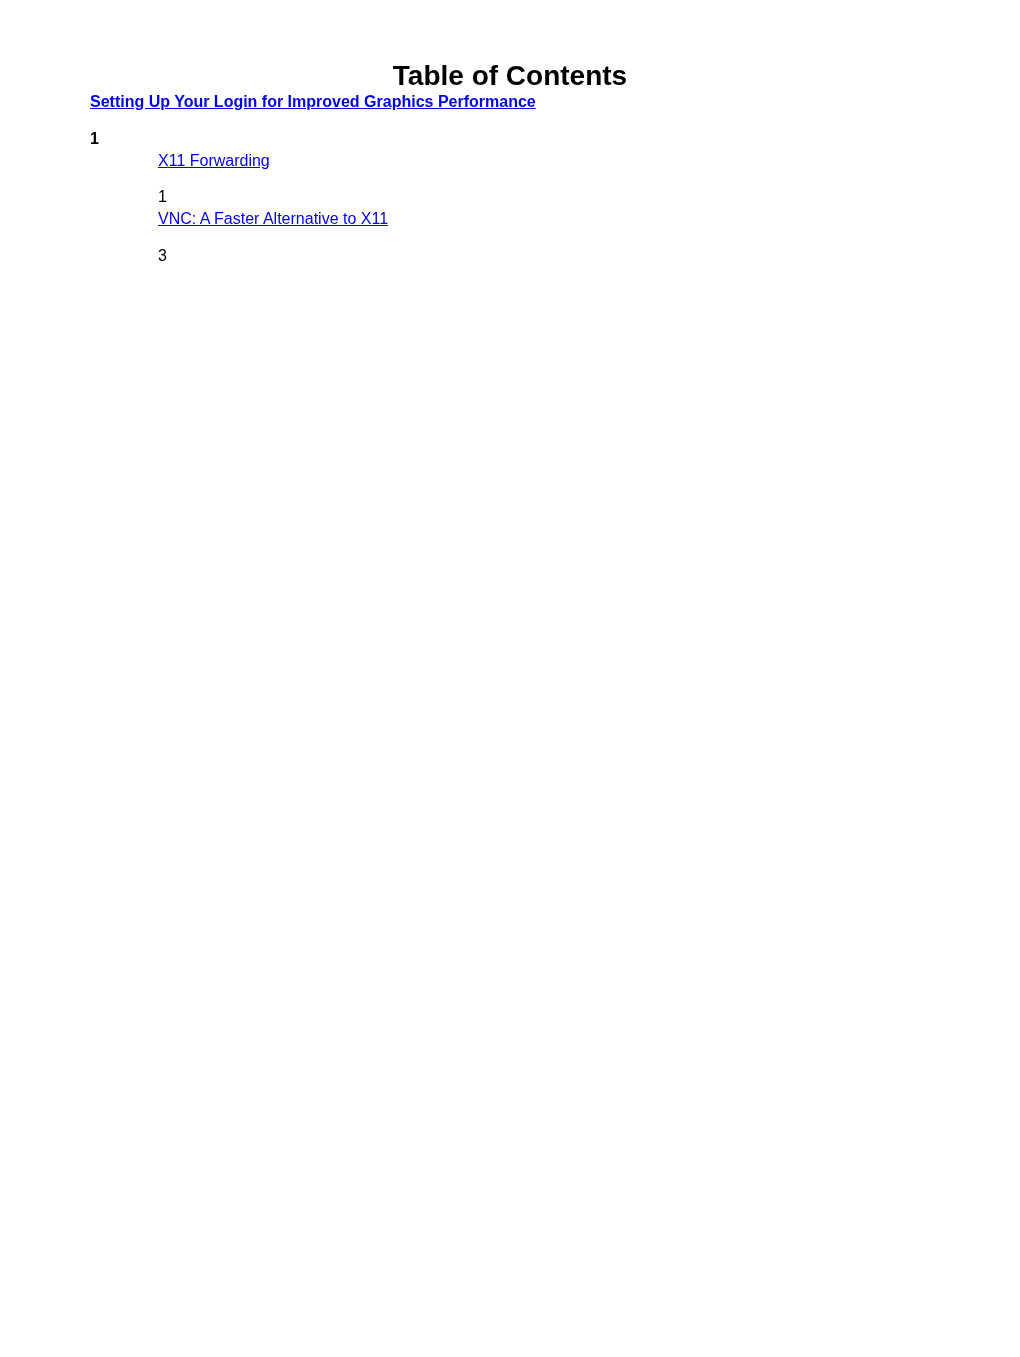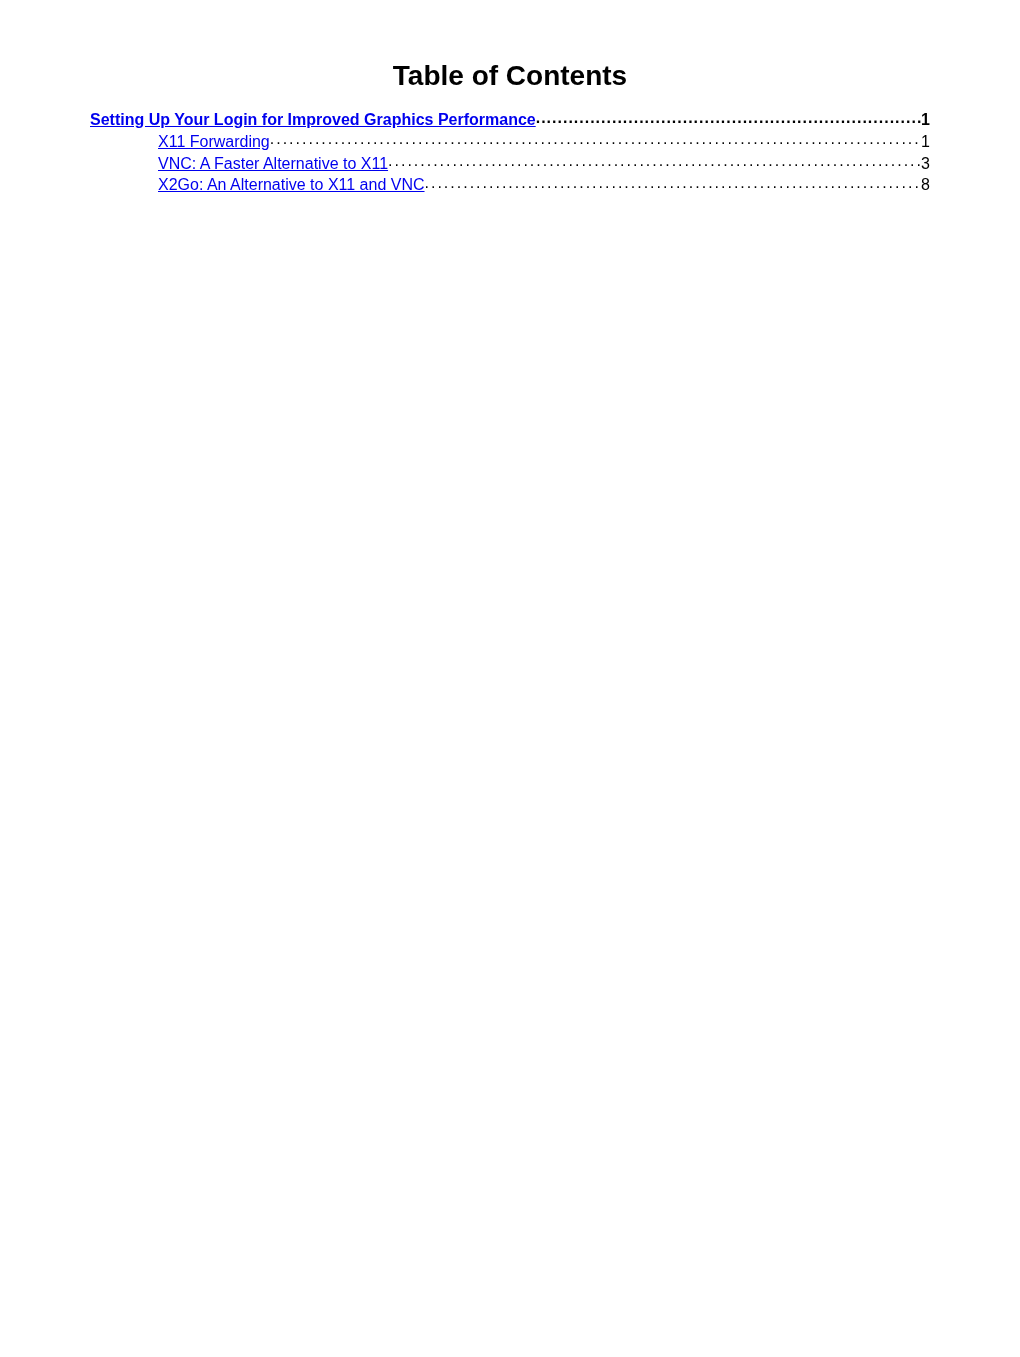"Table of Contents" .title { margin-bottom: 18px -> none }
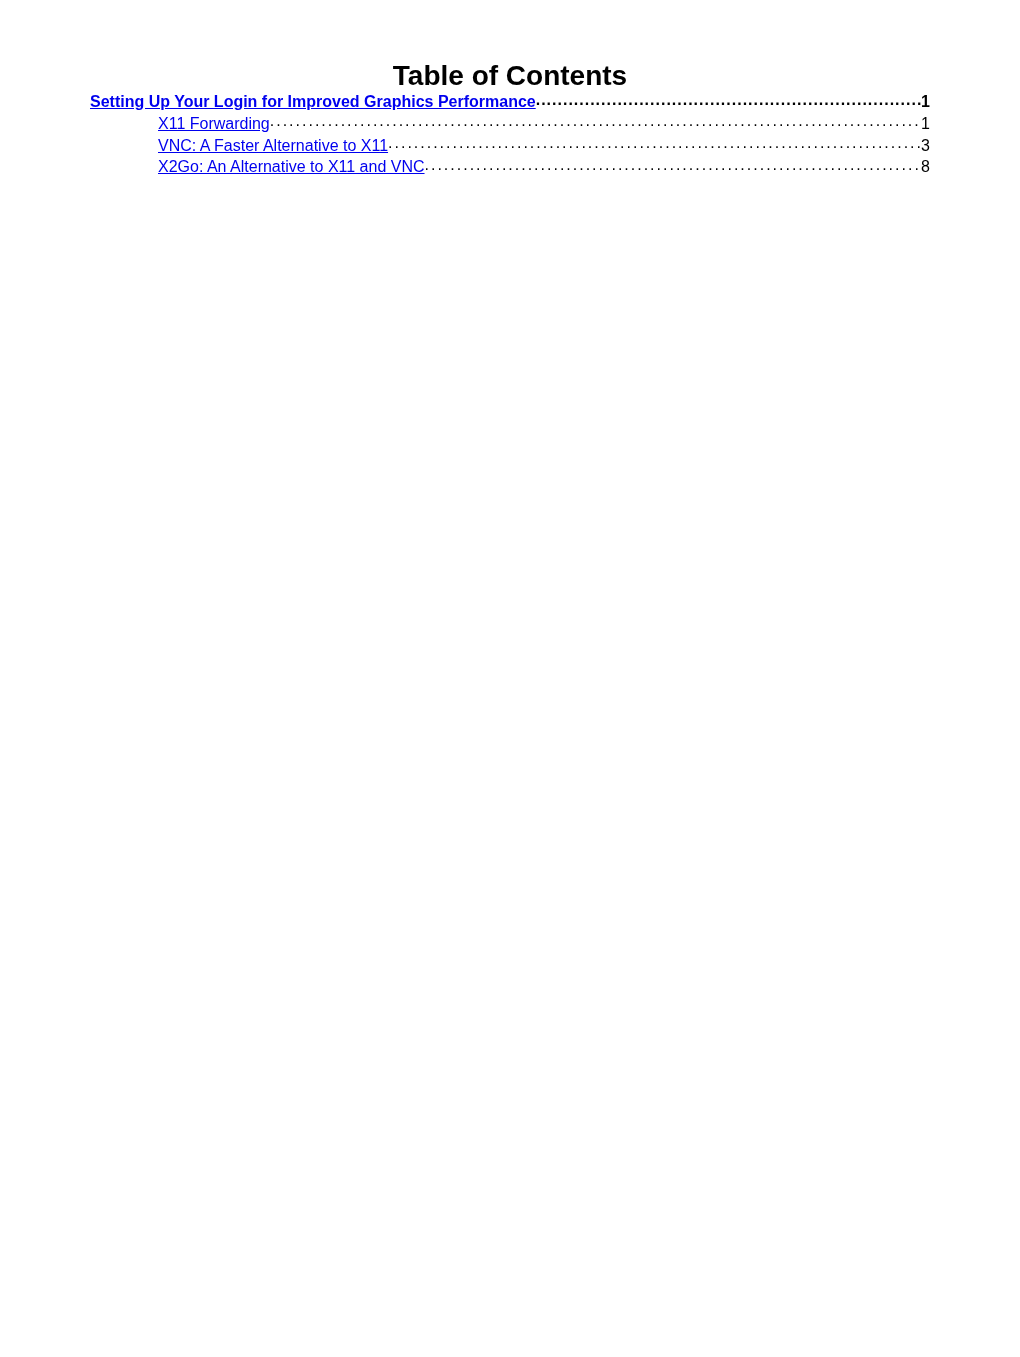"Setting Up Your Login for" .toc-entry { align-items: center -> flex-start; flex-direction: none -> column }
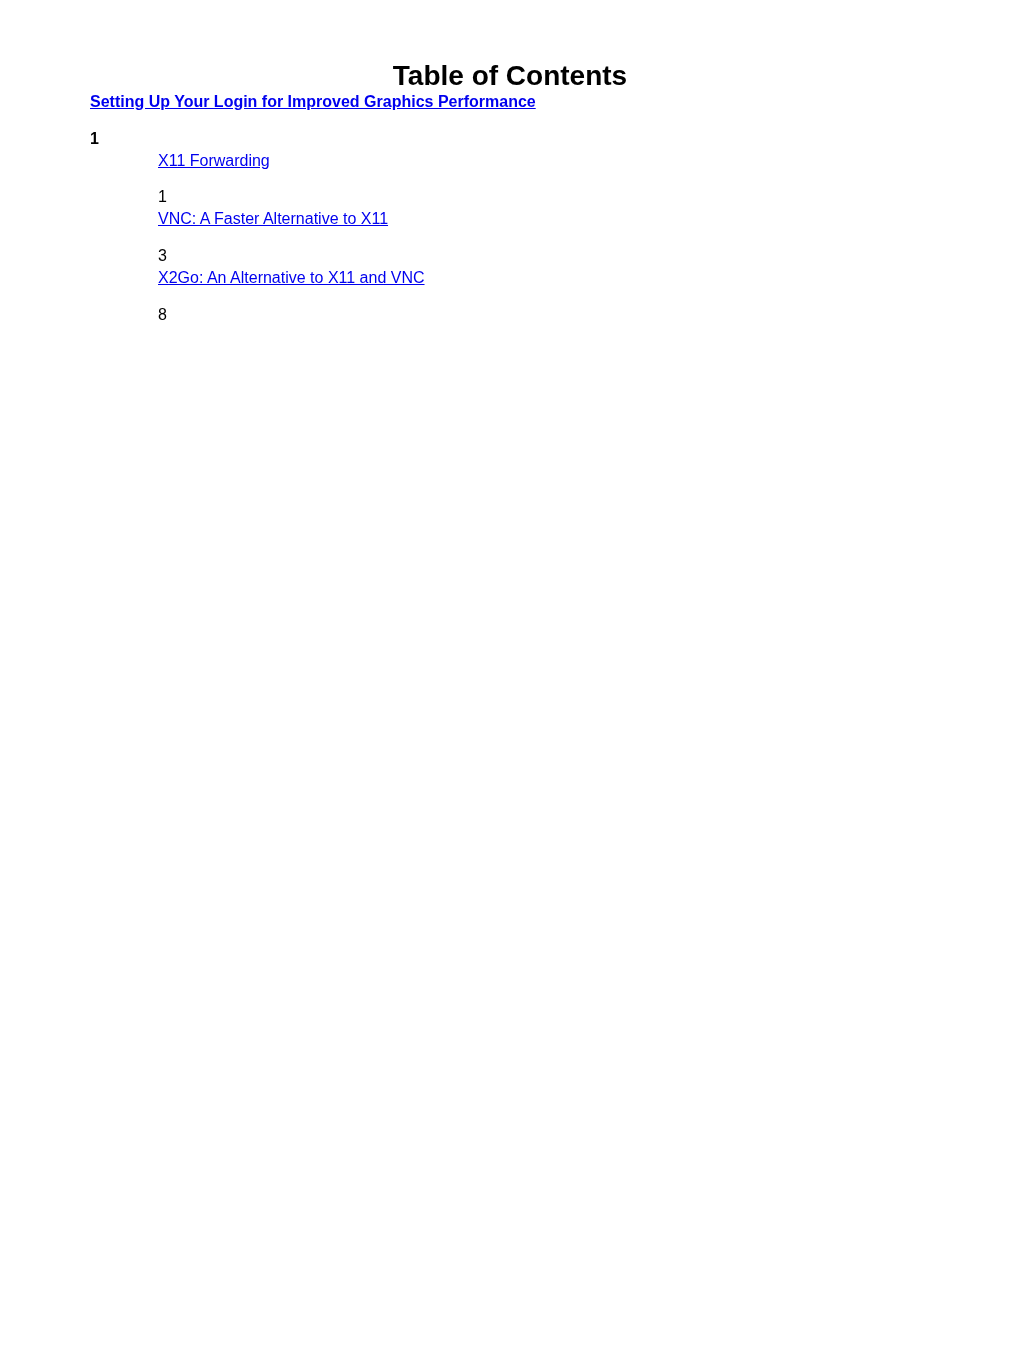"X2Go: An Alternative to X11" div.toc-entry { html: <div> <a>X2Go: An Alternative to X11 and VNC</a> <span></span> <span>8</span> </div> -> none }
